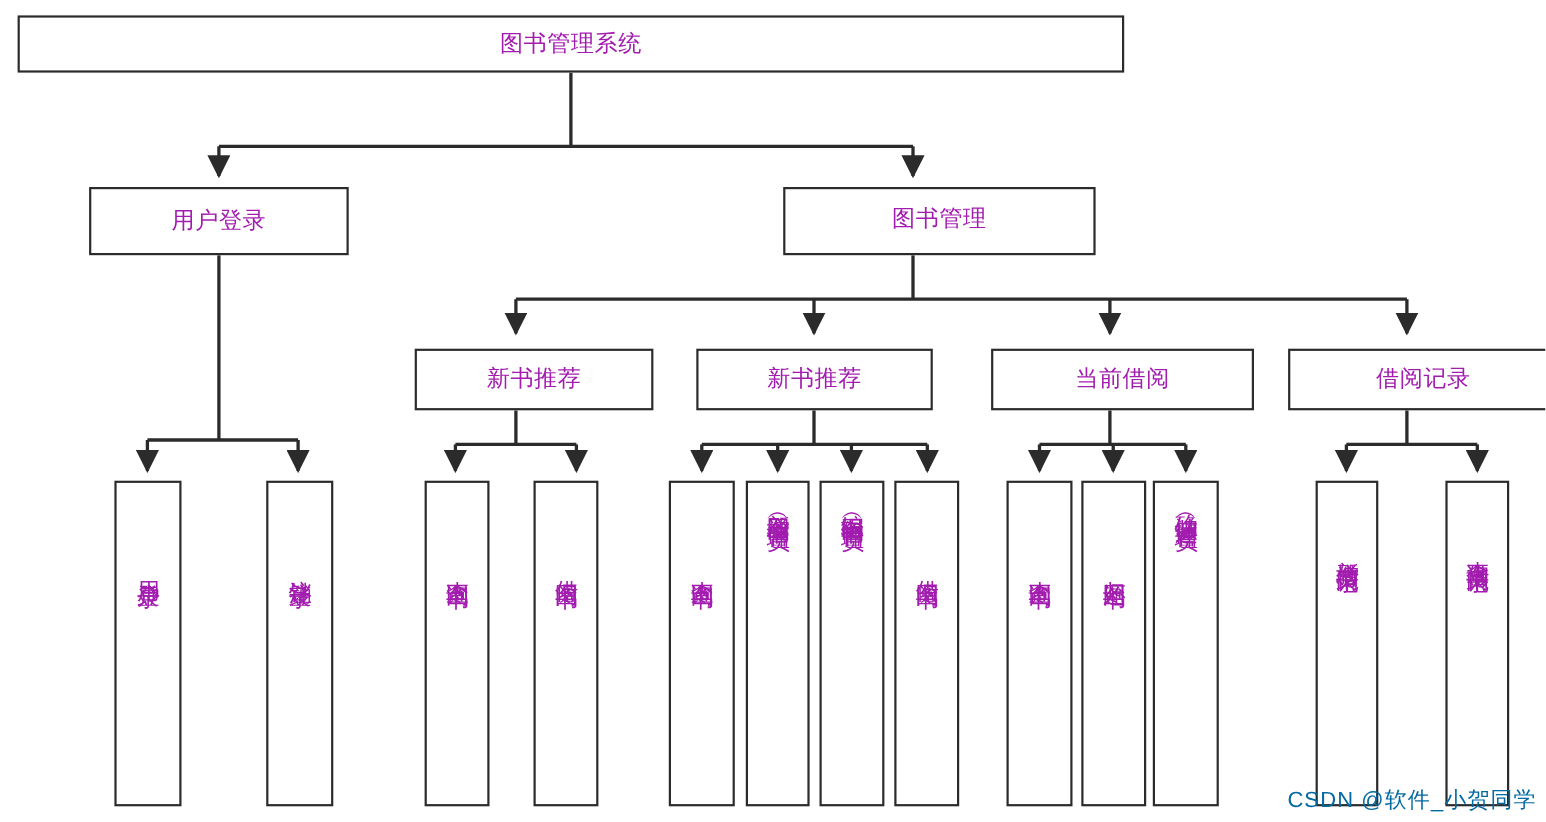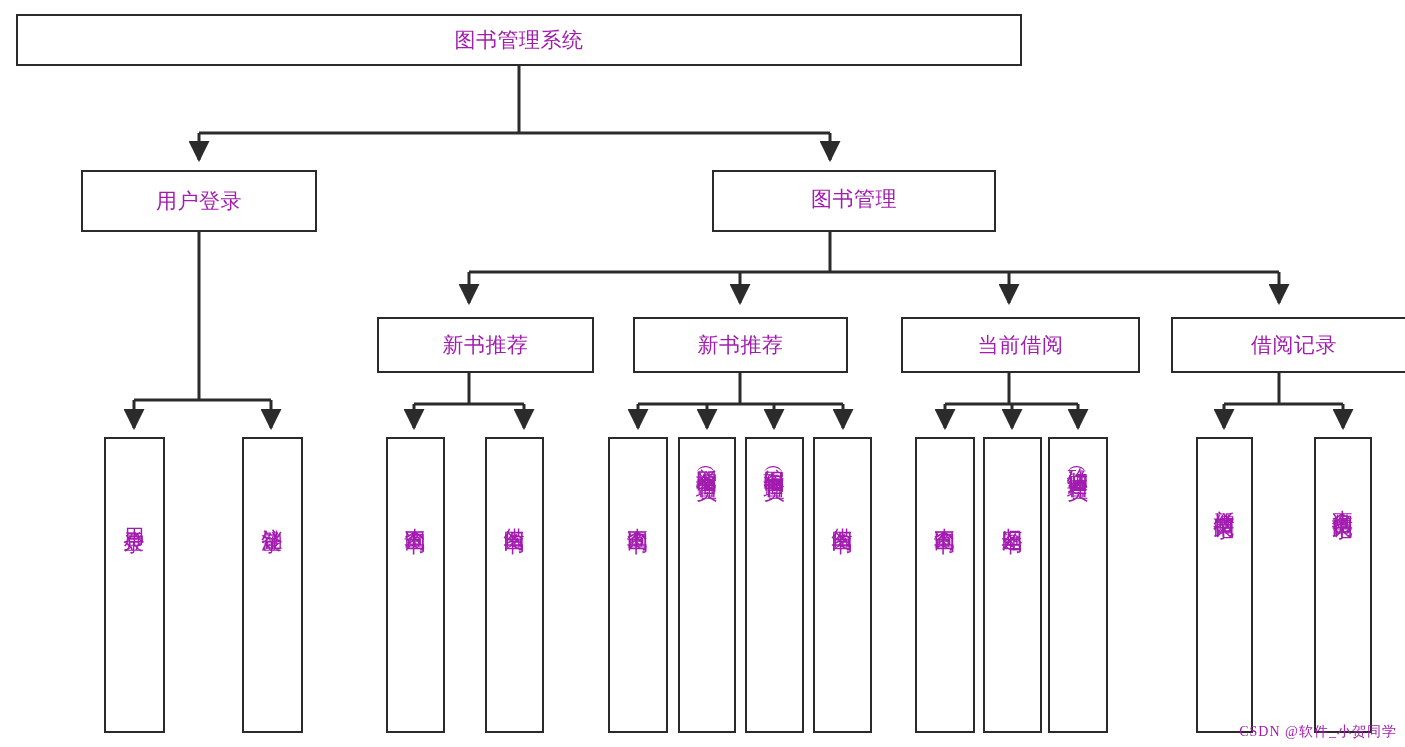"CSDN @软件_小贺同学" .watermark { color: #a21caf -> #0369a1; font-family: Liberation Serif, serif -> none; font-size: 14px -> 20px }
